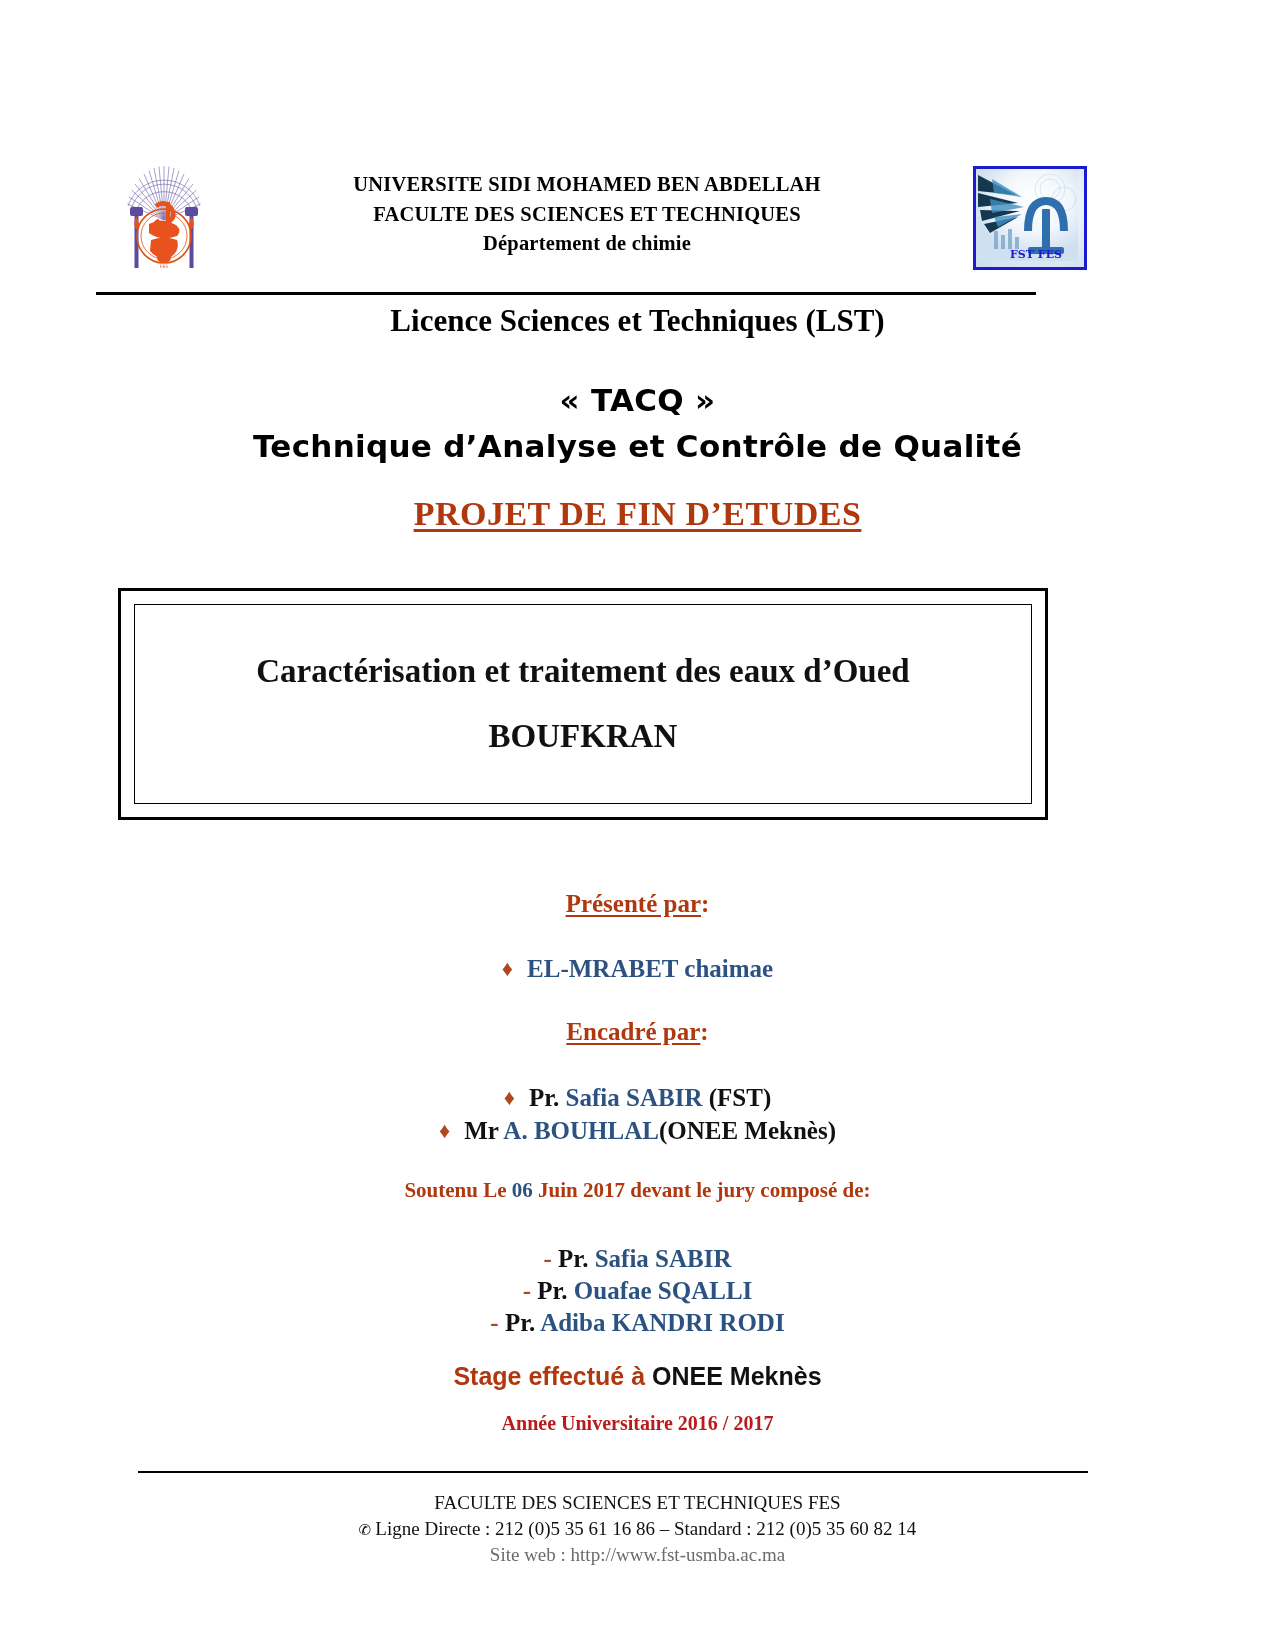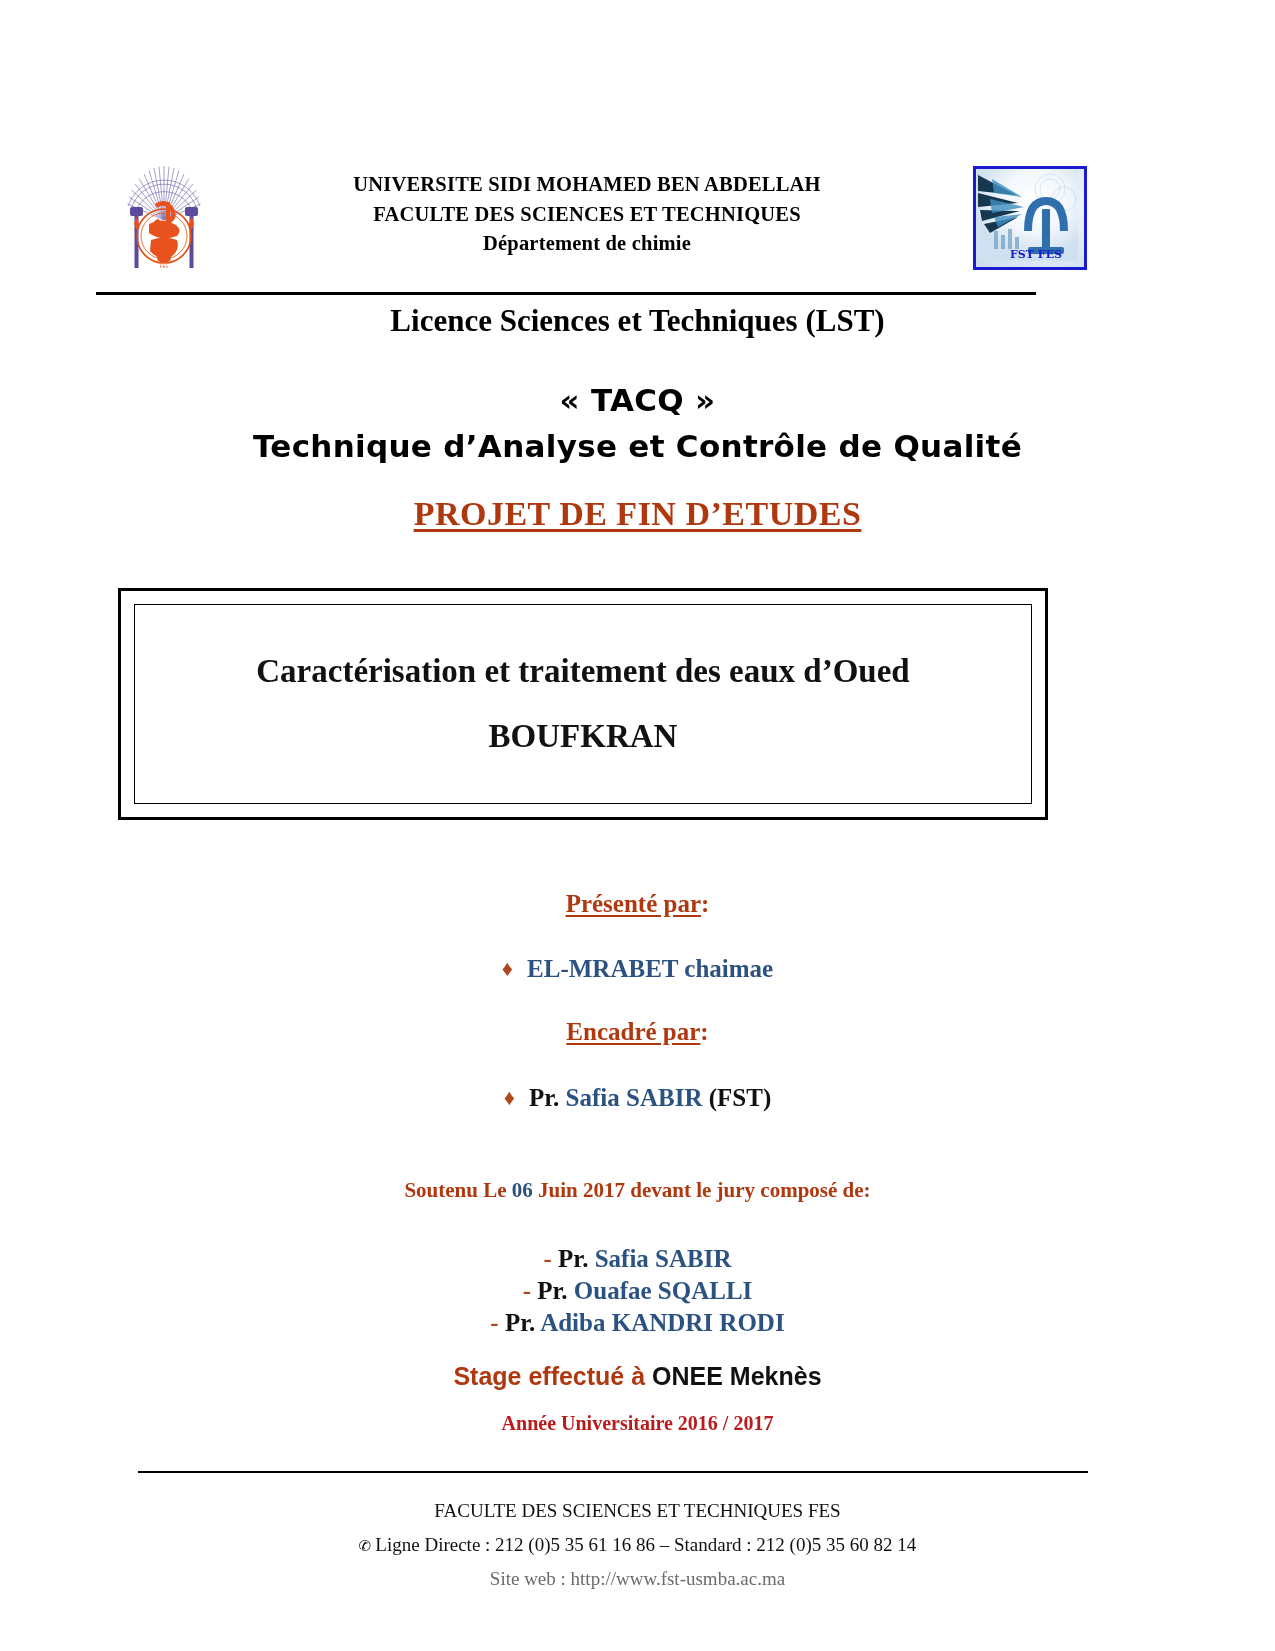"♦ Mr A. BOUHLAL(ONEE Meknès)" div.bullet-row { html: none -> <div> <span>♦</span><span>Mr </span><span>A. BOUHLAL</span><span>(ONEE Meknès)</span> </div> }
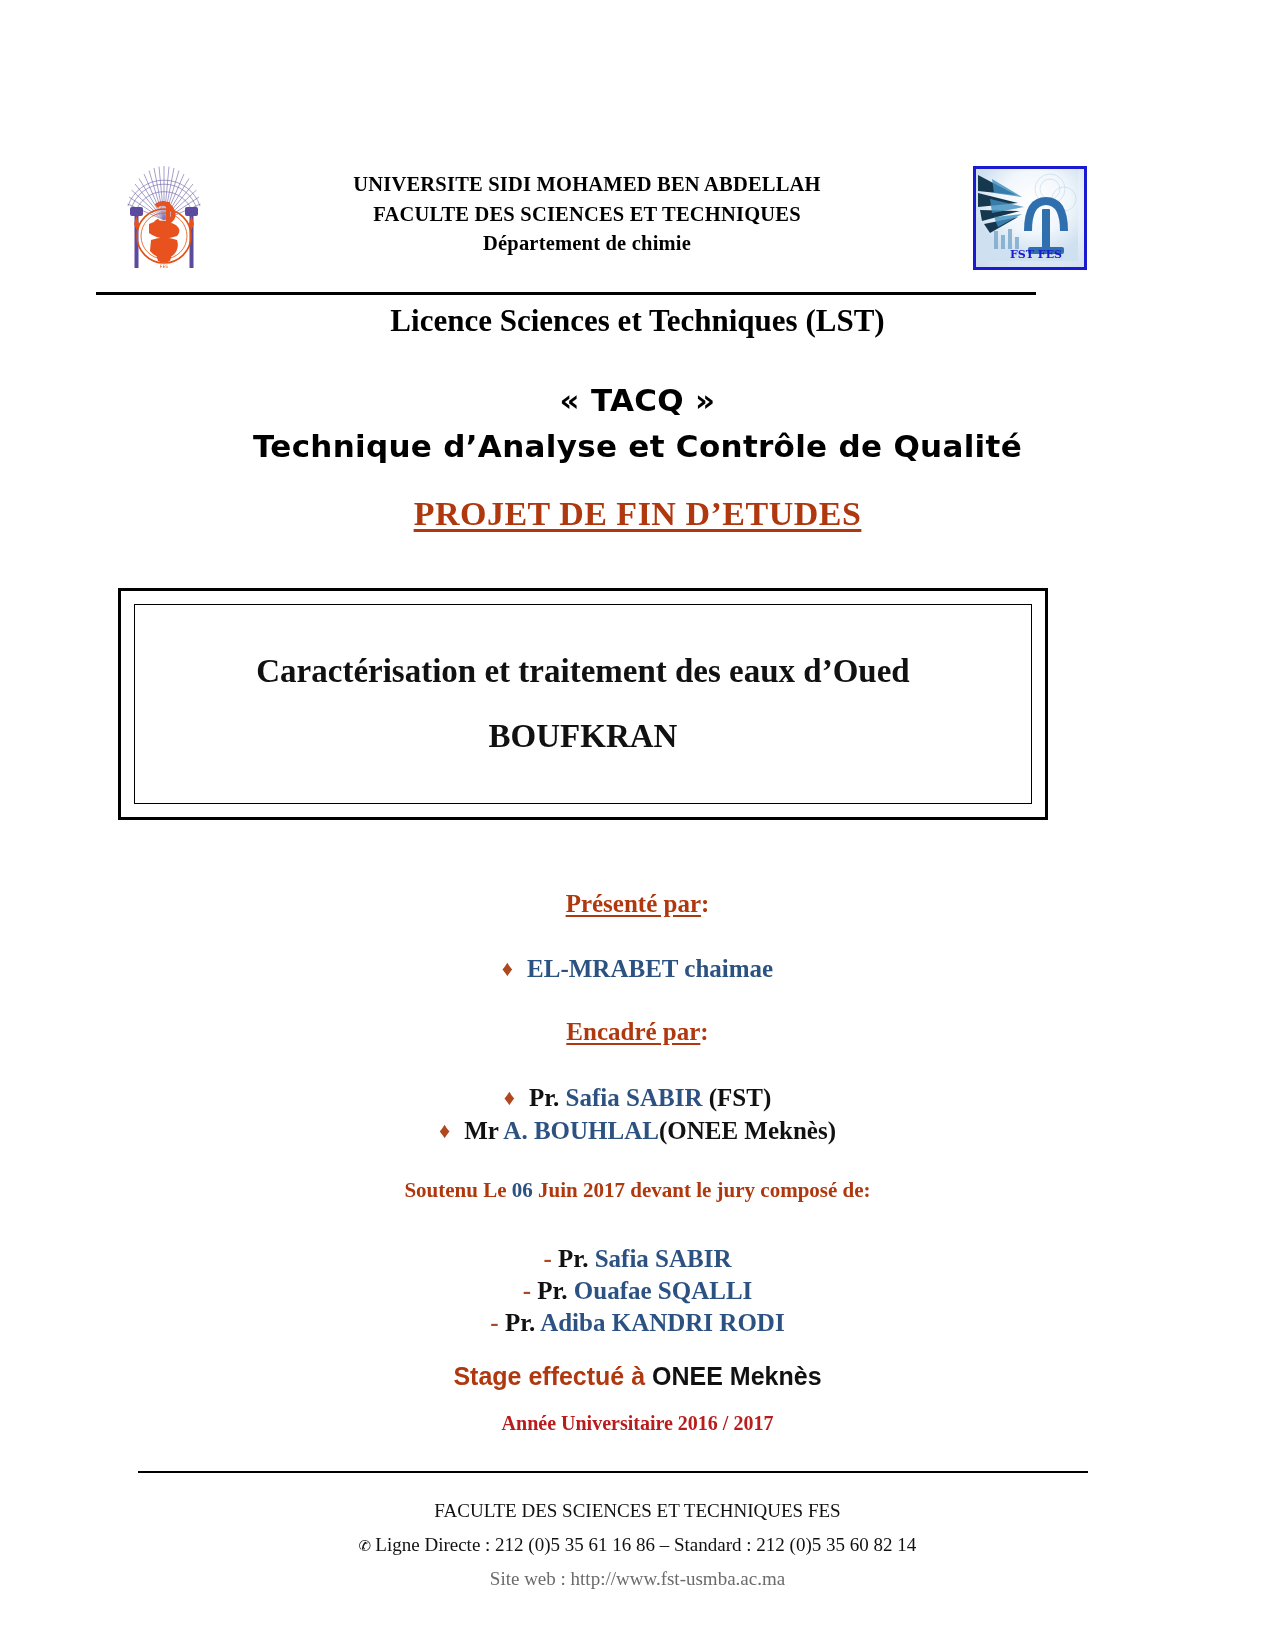"FACULTE DES SCIENCES ET TECHNIQUES FES" .footer .fline { margin-top: 8px -> none }
